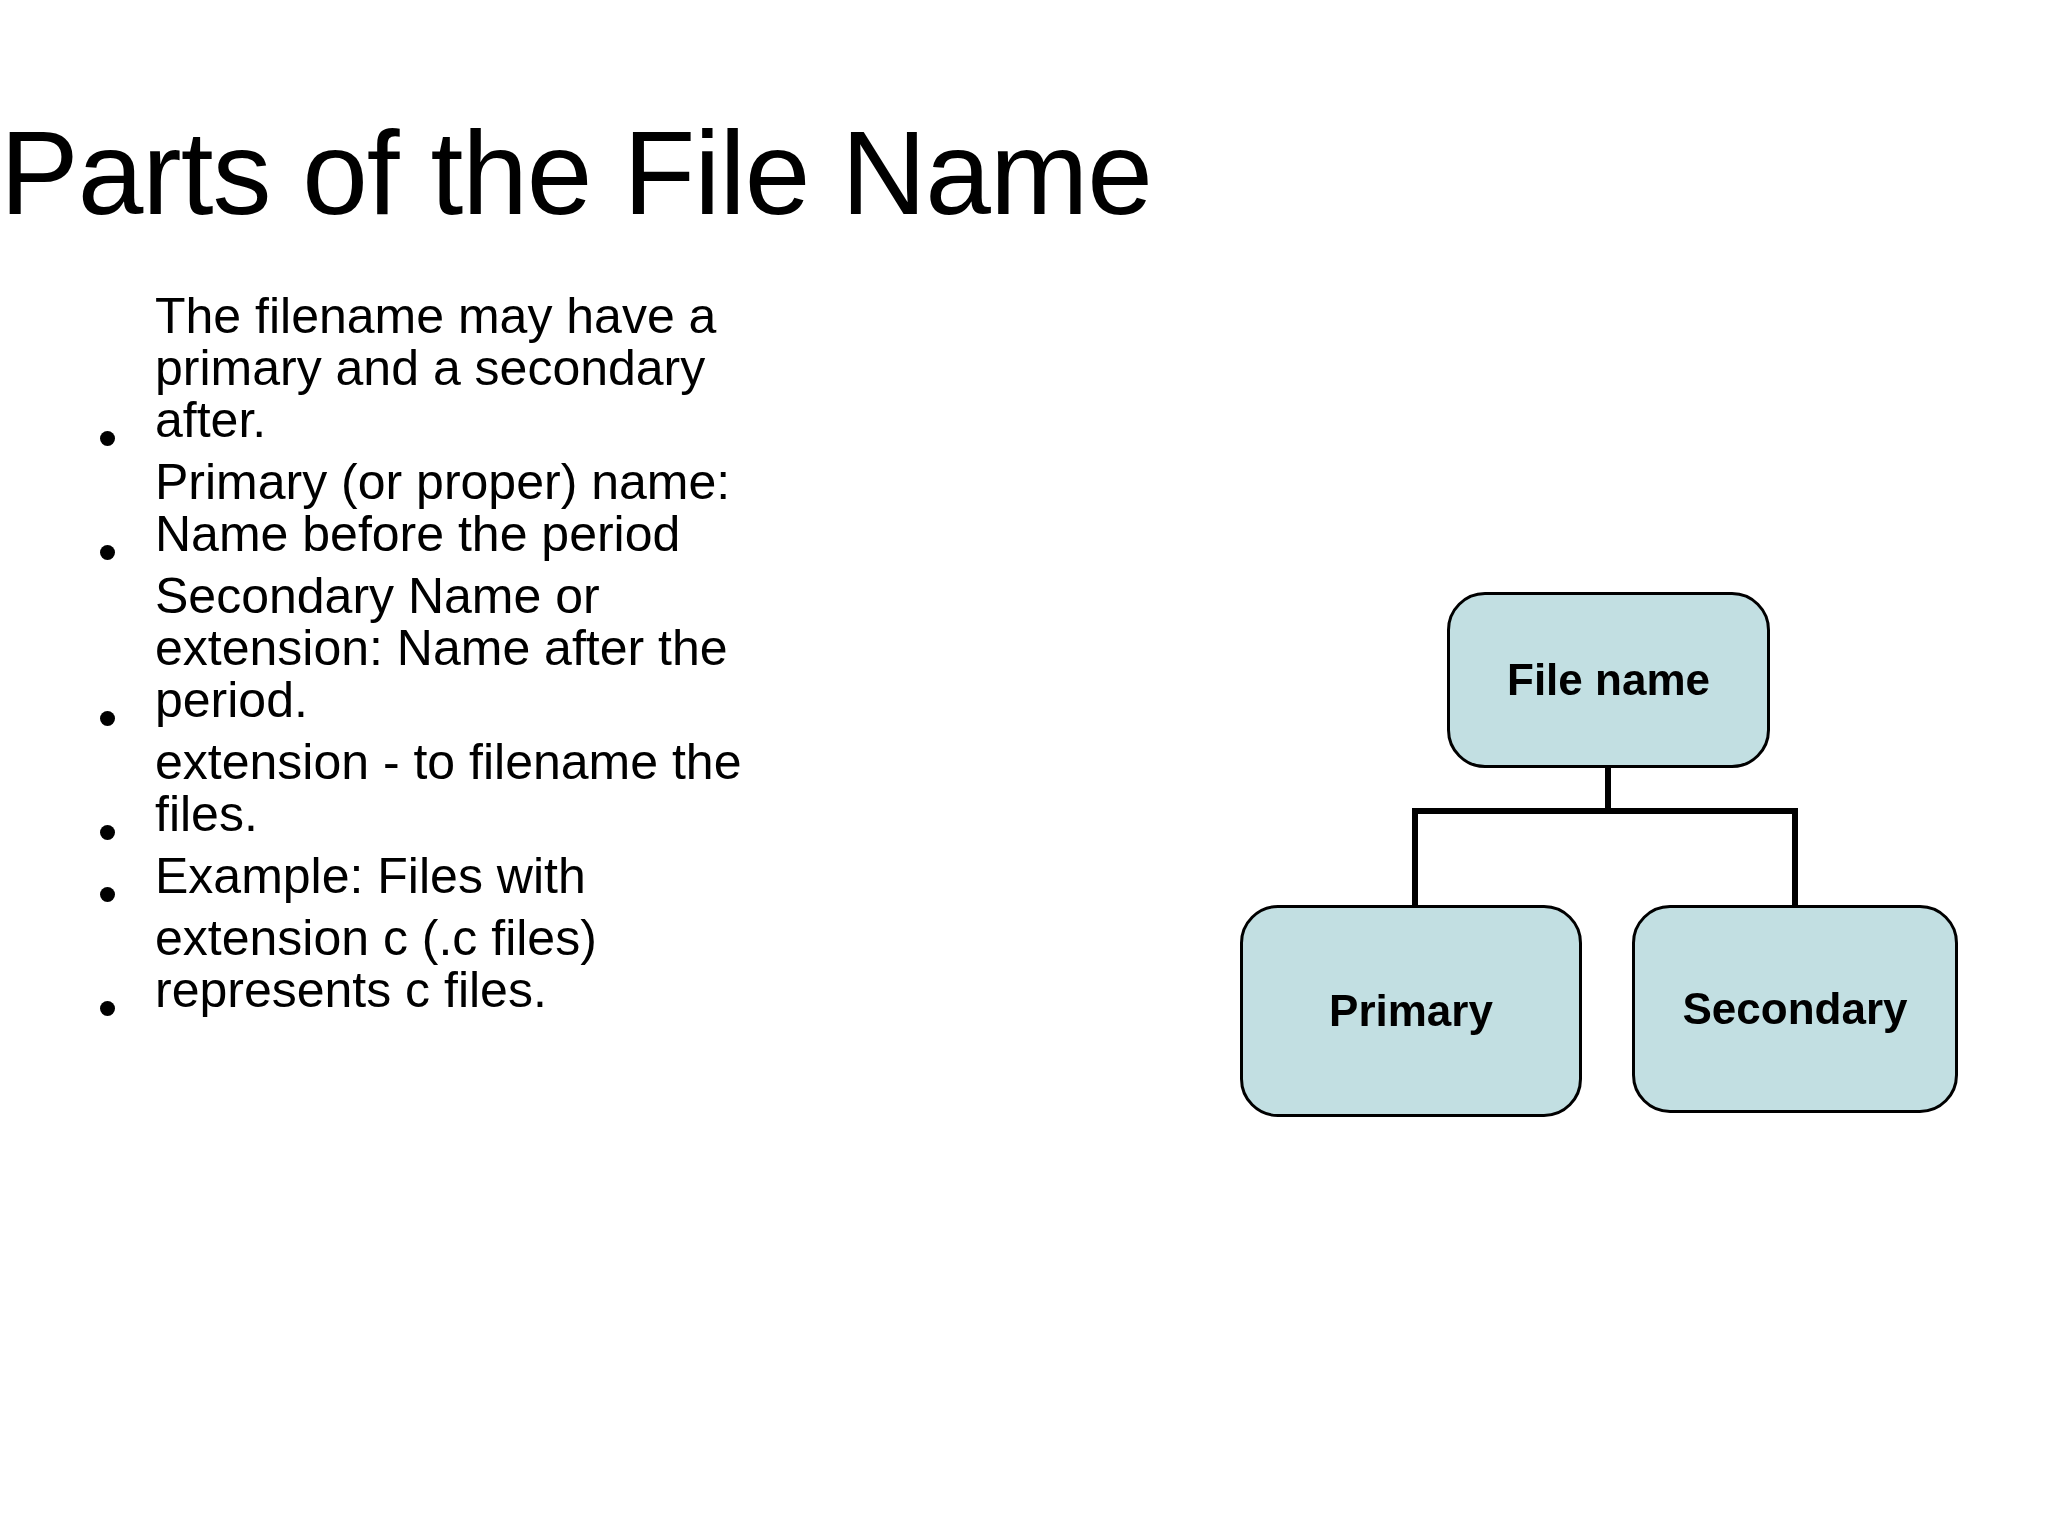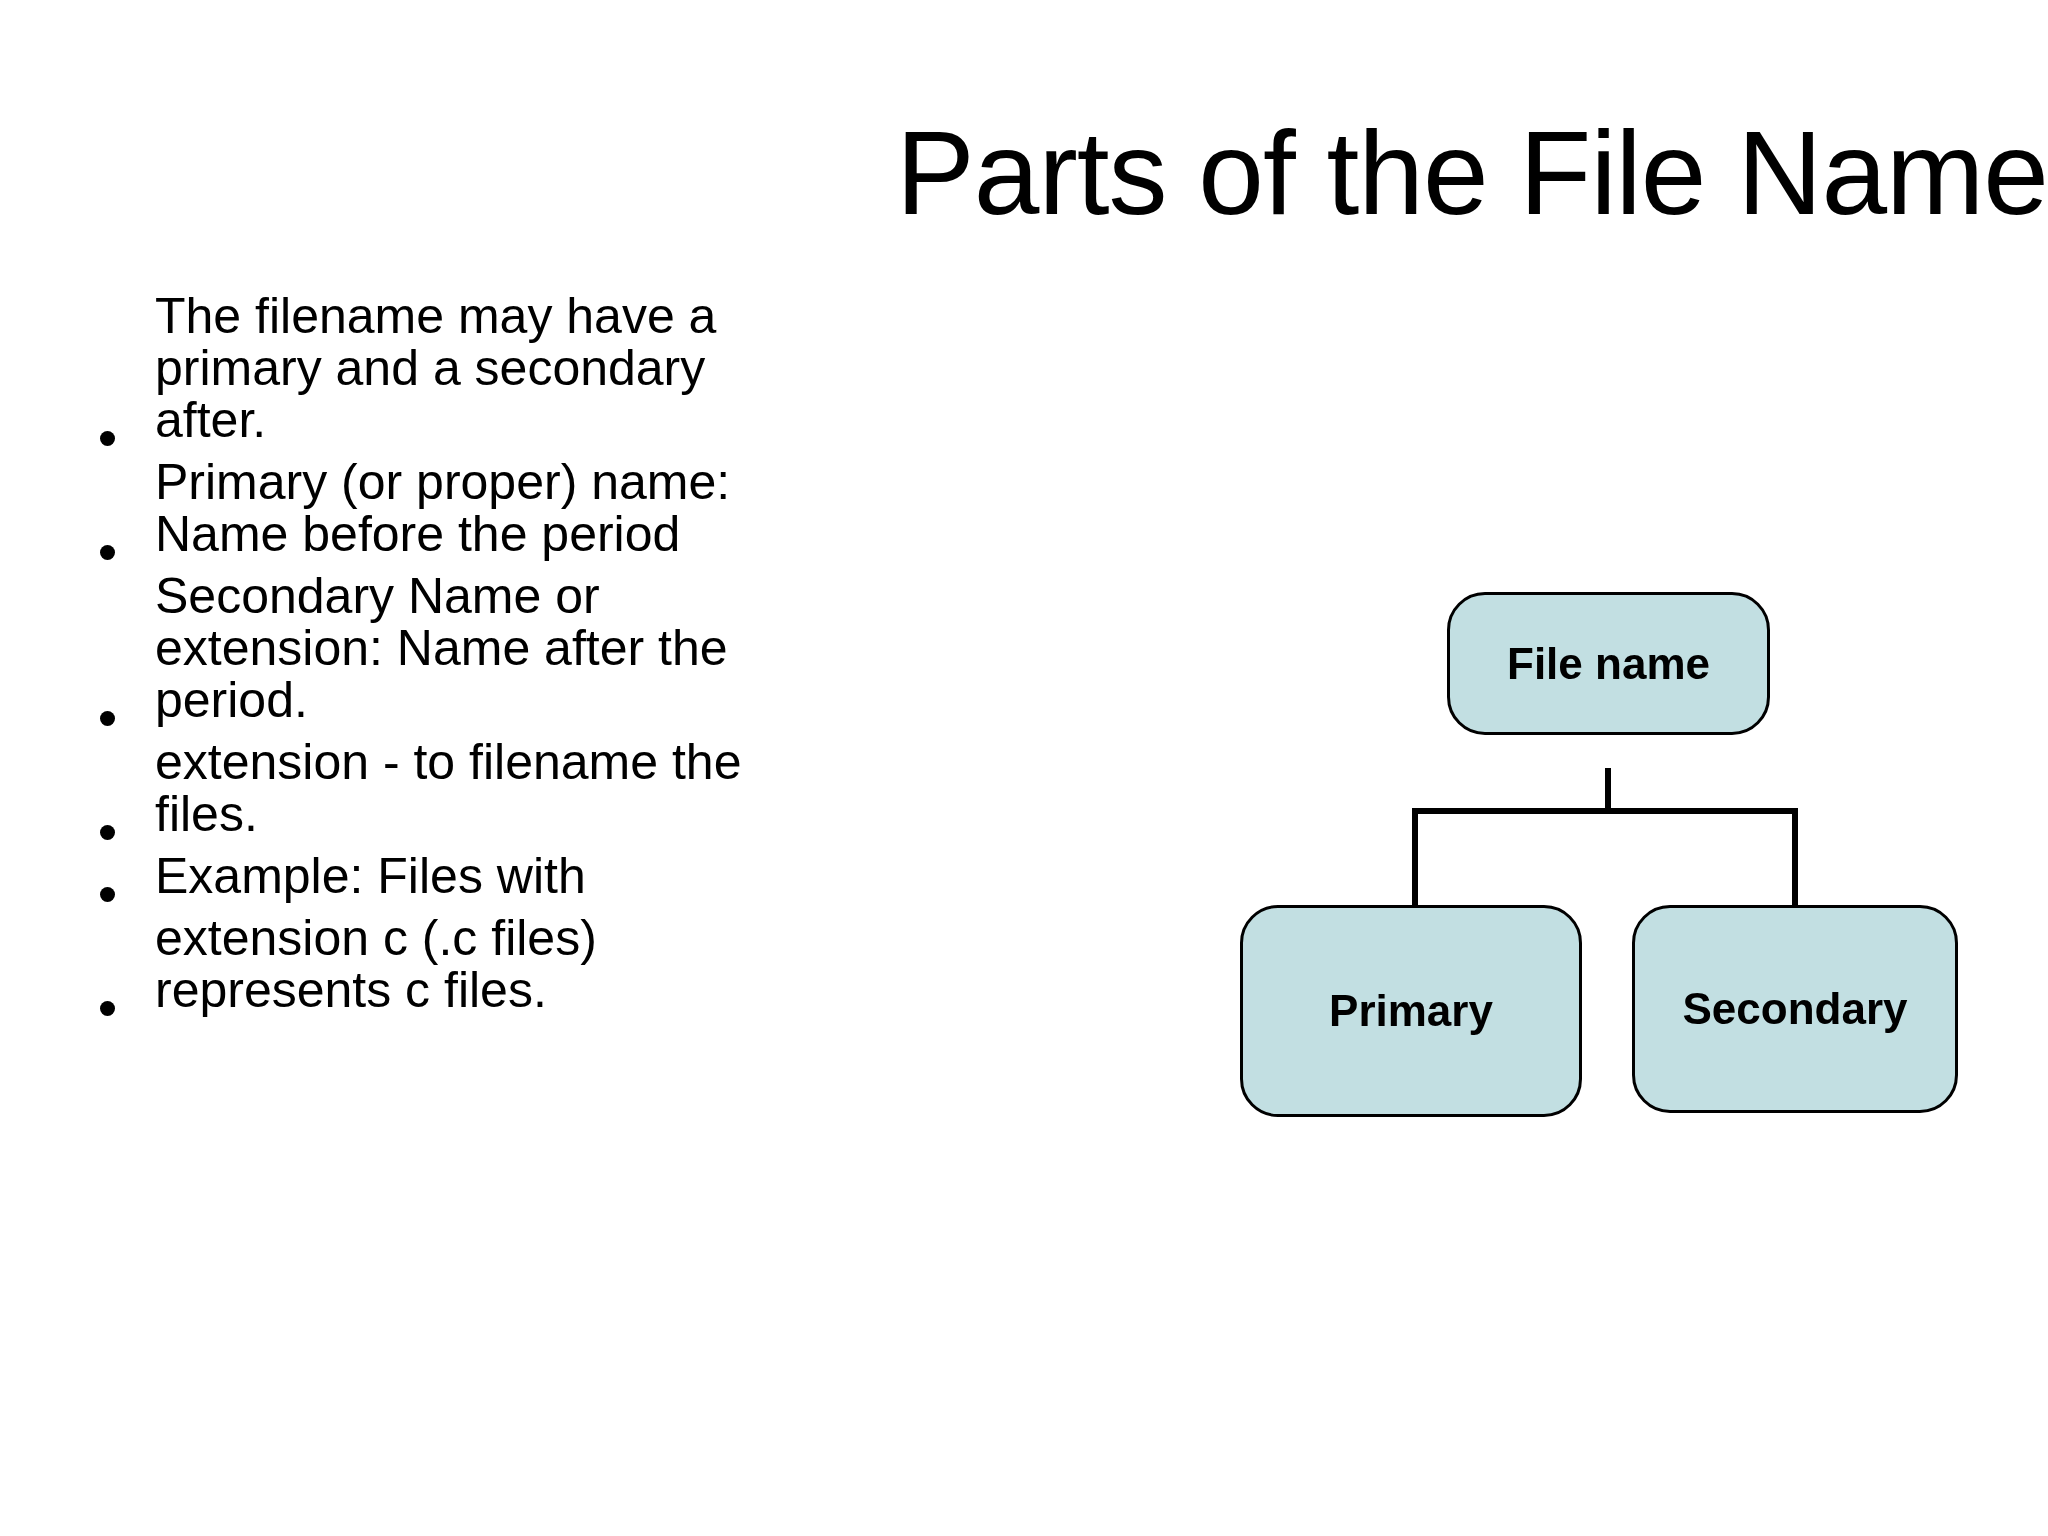"Parts of the File Name" .title { text-align: right -> left }
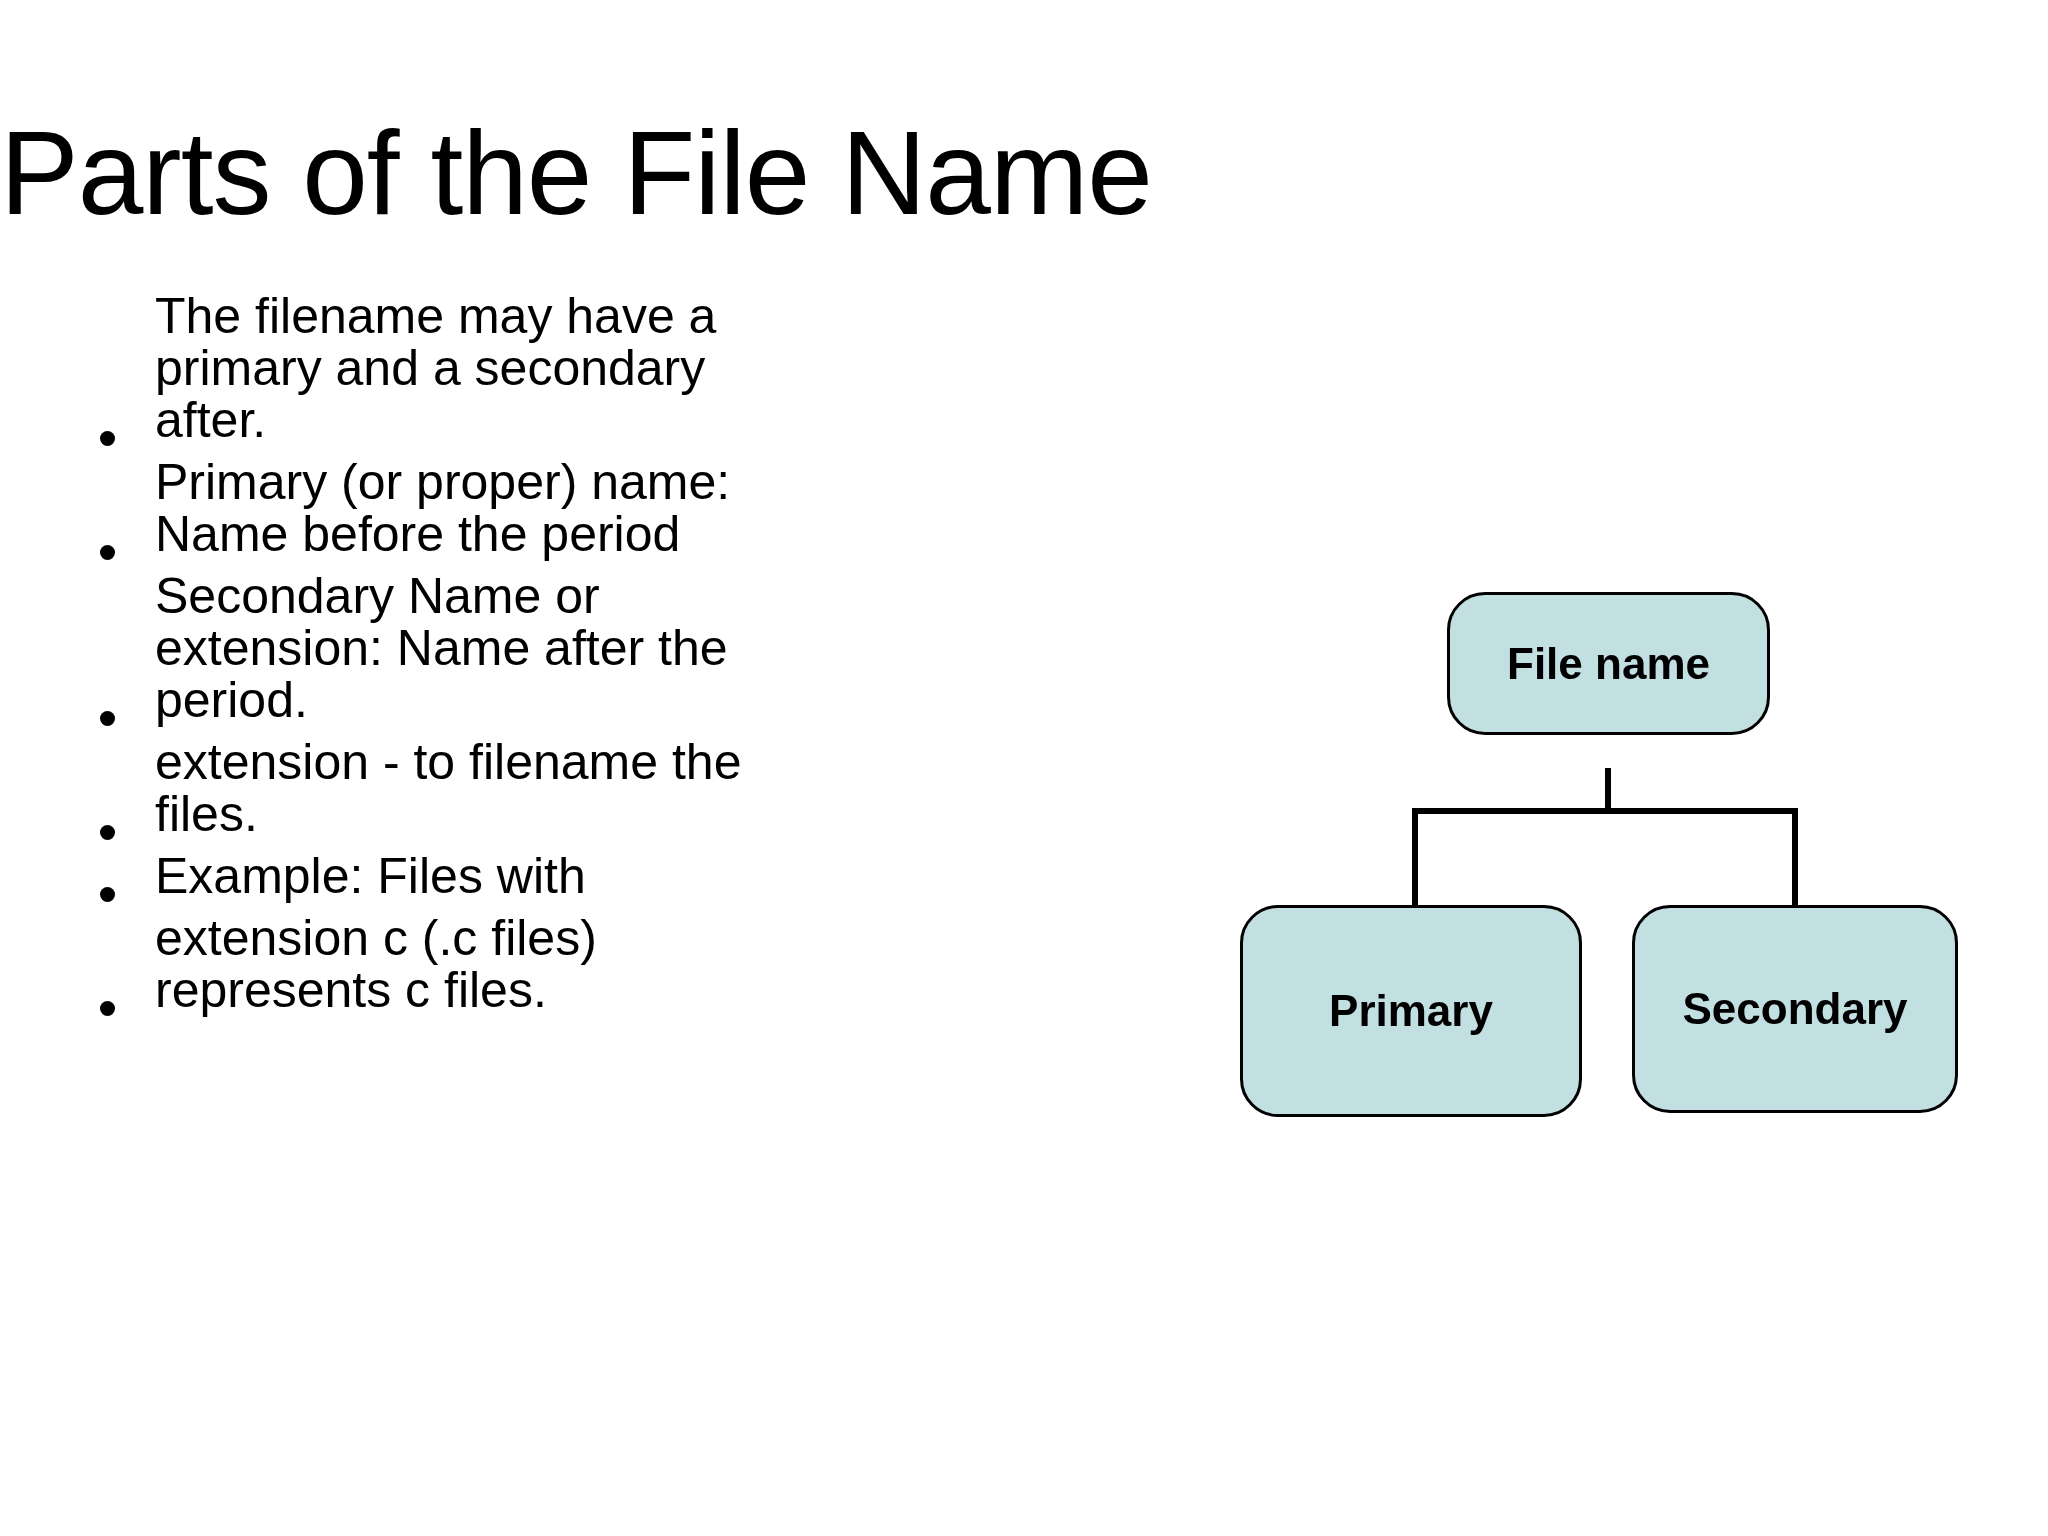"File name" .box-filename { height: 143px -> 176px }
